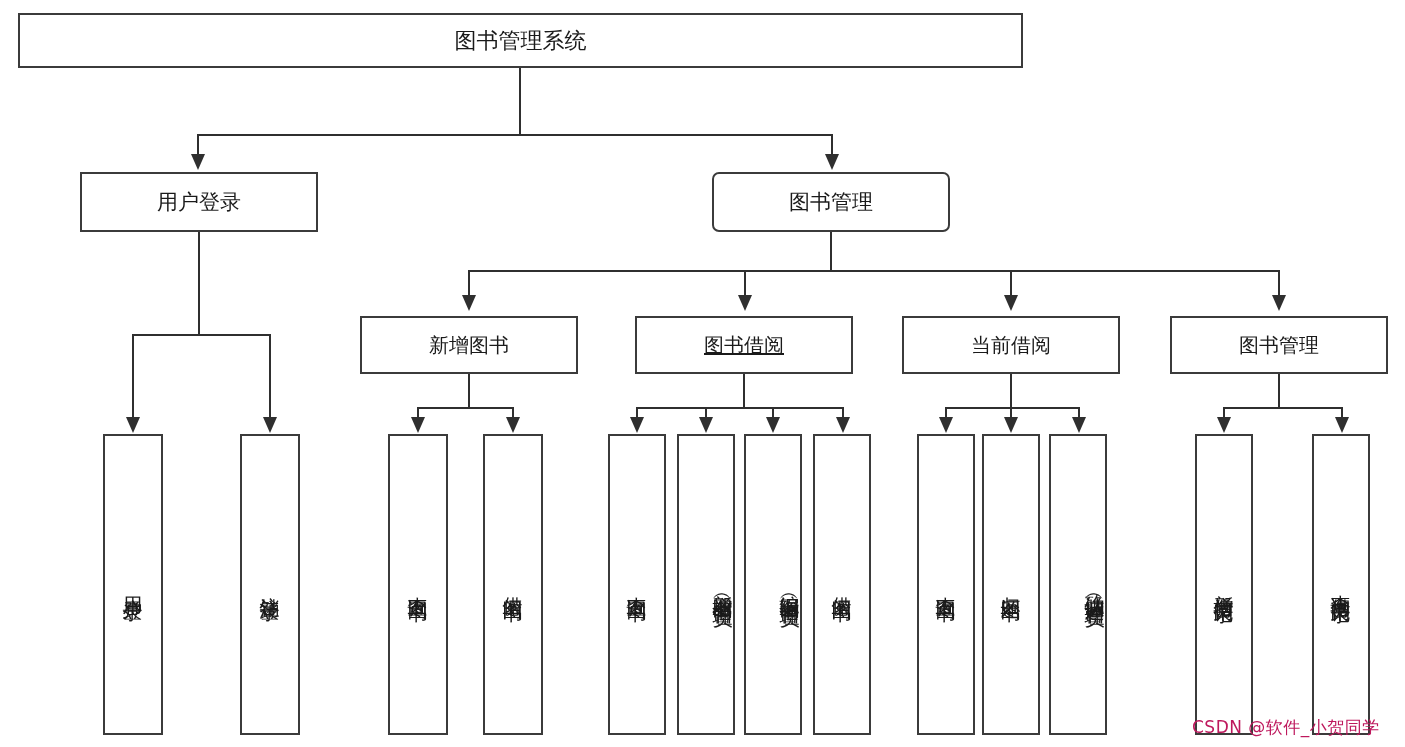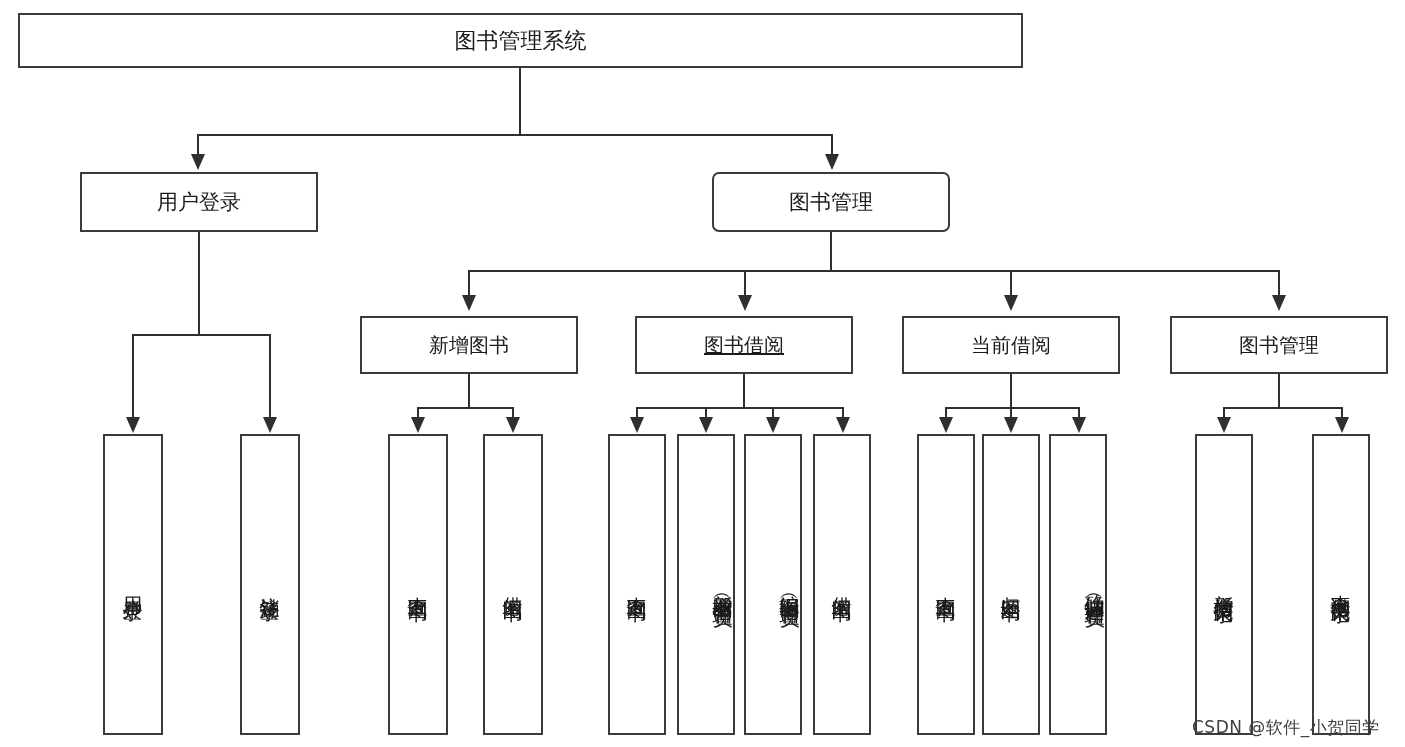"CSDN @软件_小贺同学" .watermark { color: #404040 -> #be185d }
